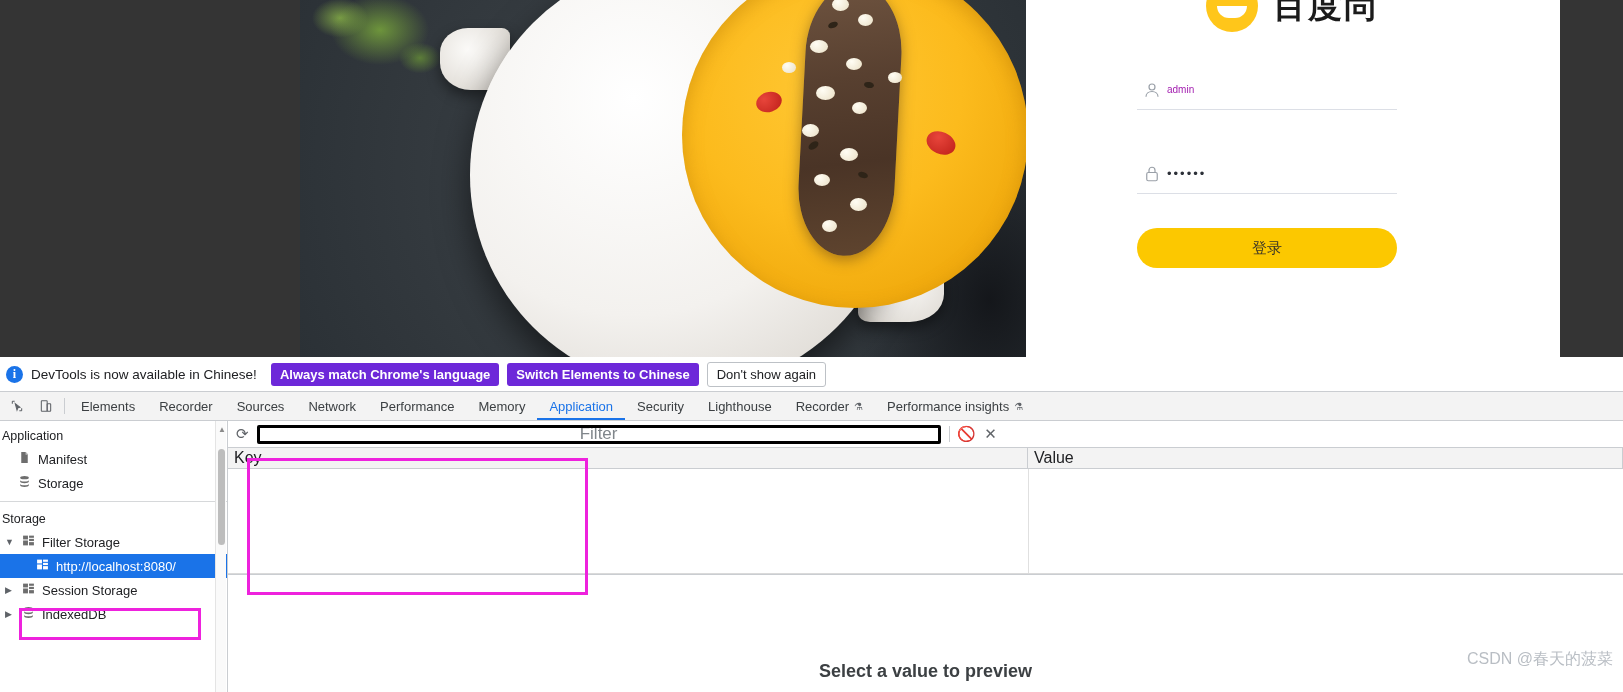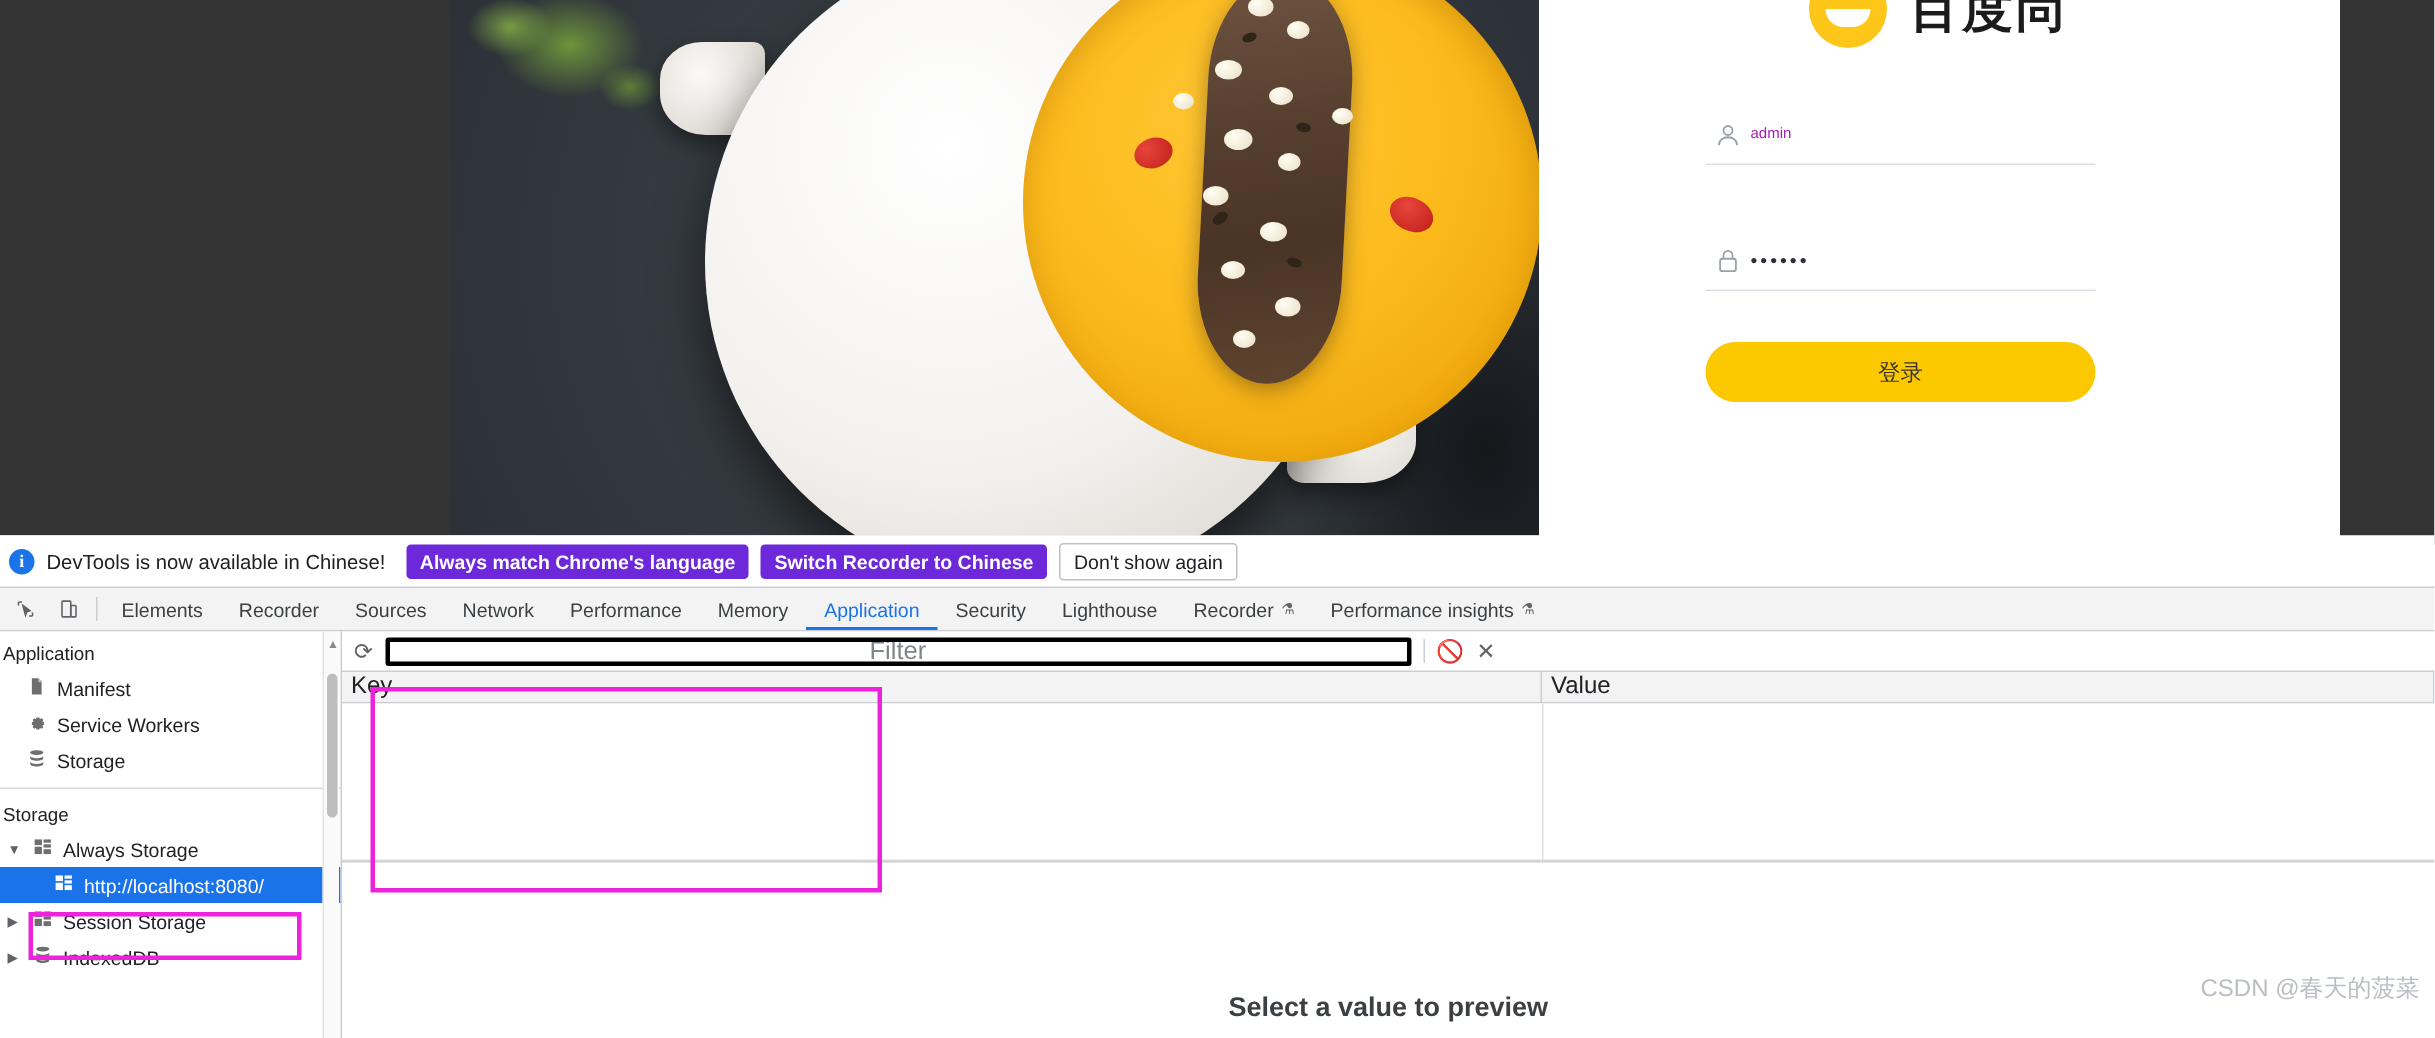"Switch Recorder to Chinese" button.btn-blue { text: Recorder -> Elements }
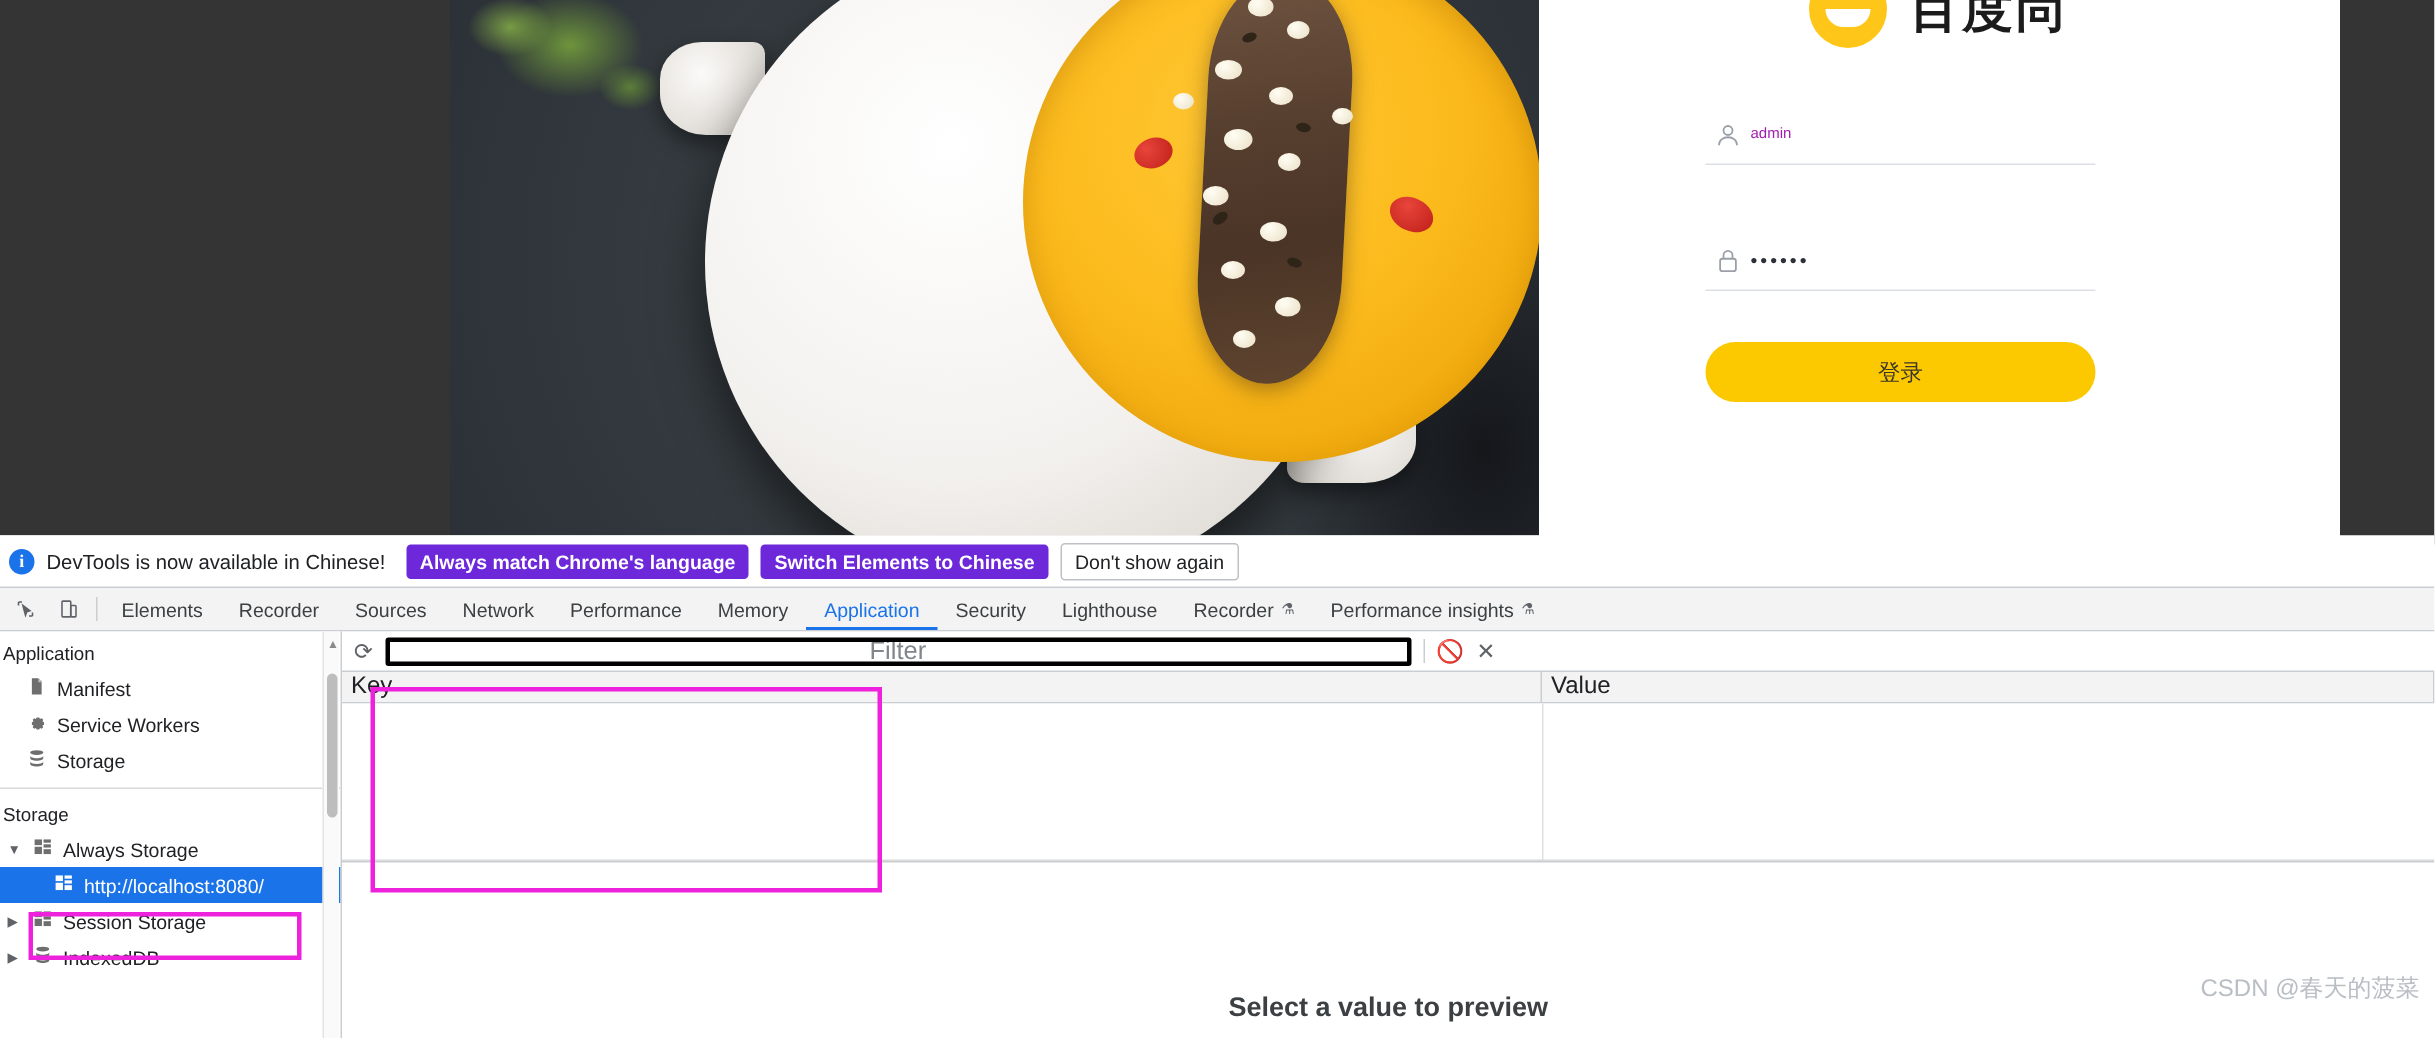"Service Workers" div.sb-item { html: <div> <span> <svg> <path></path> </svg> </span> <span>Service Workers</span> </div> -> none }
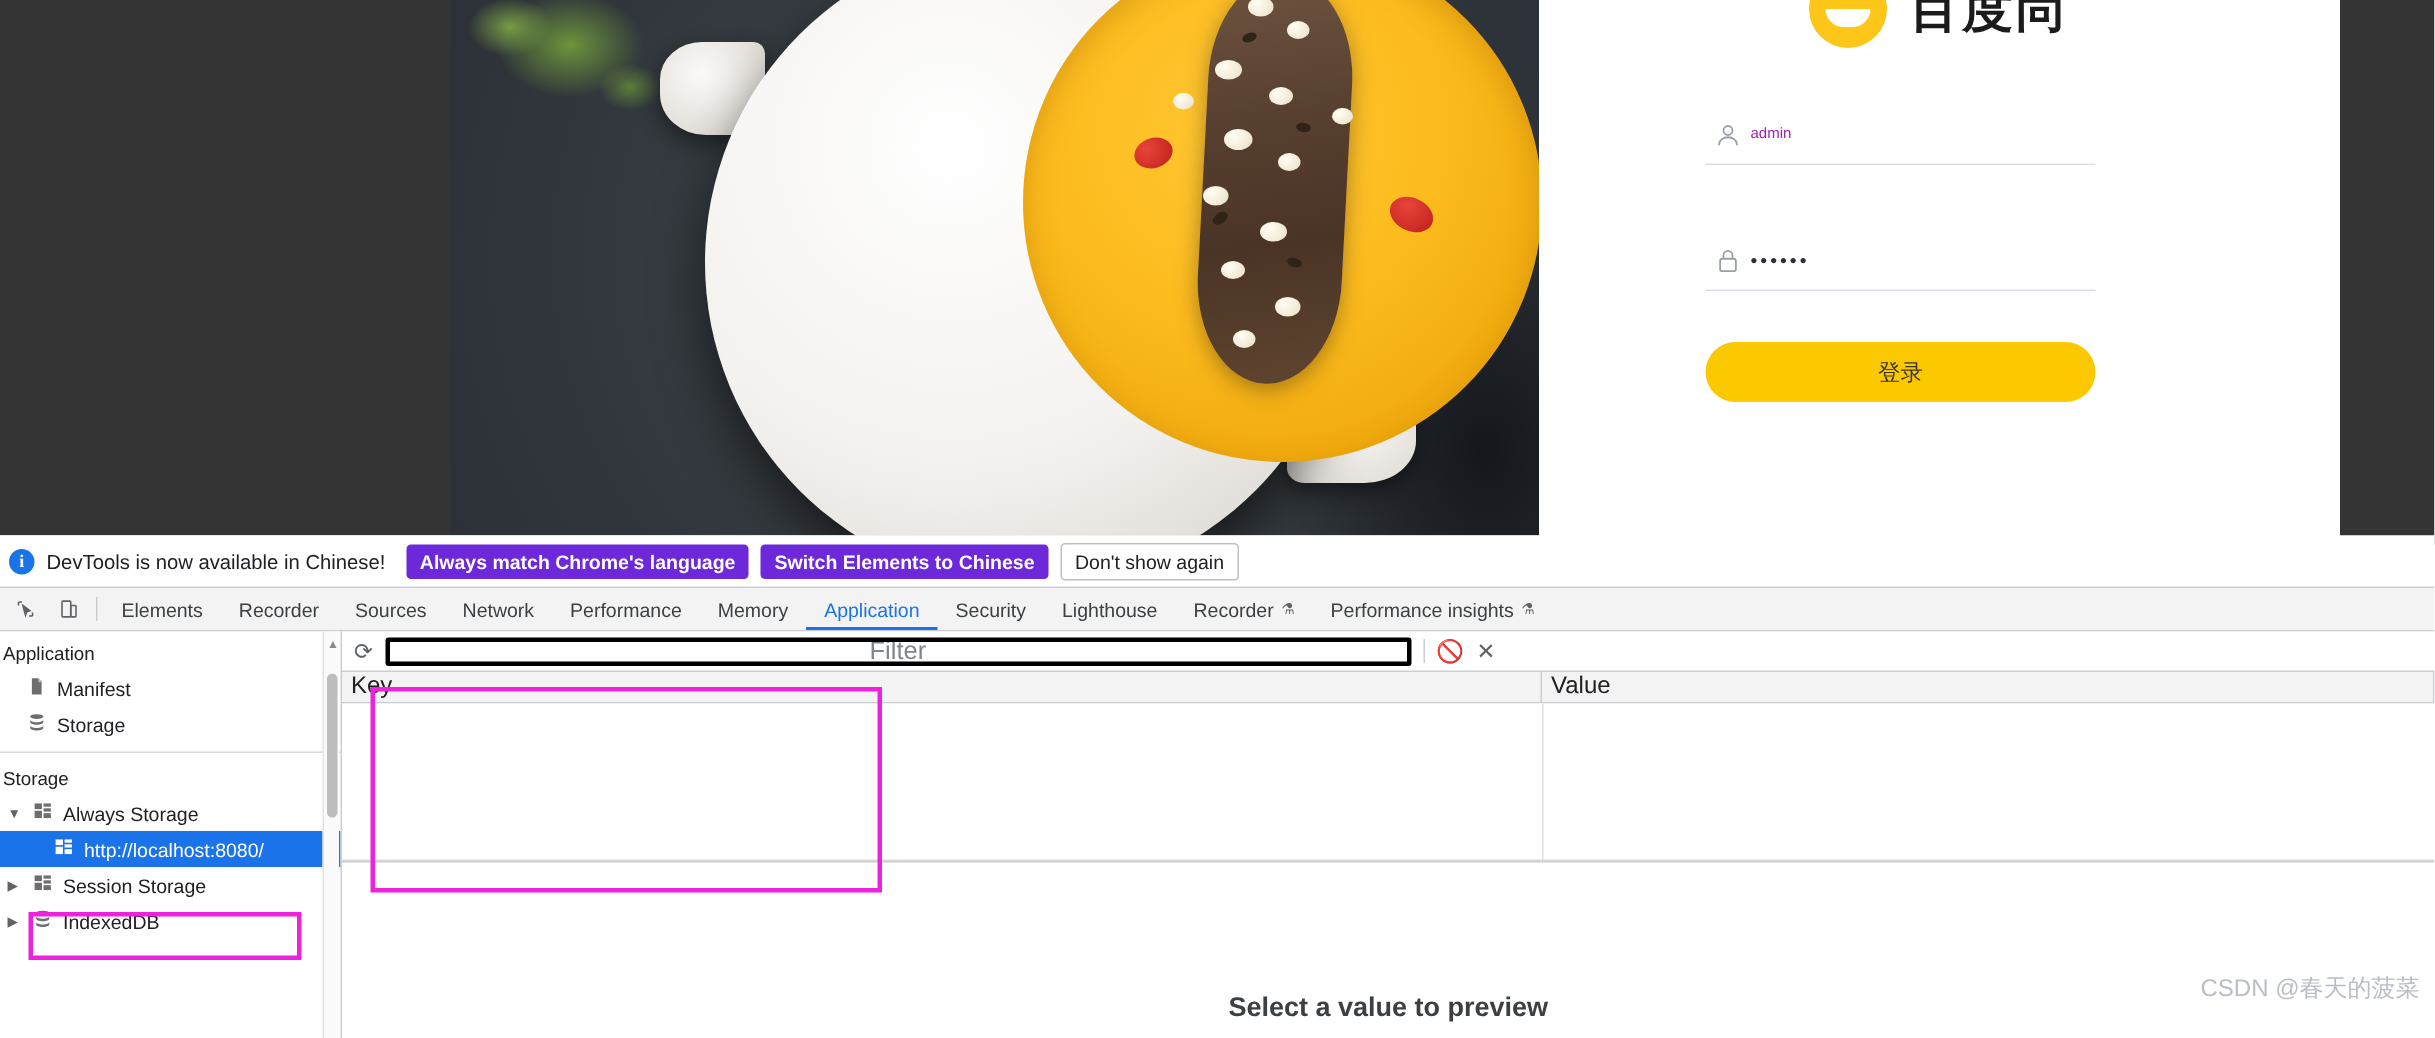"Always Storage" span { text: Always -> Filter }
